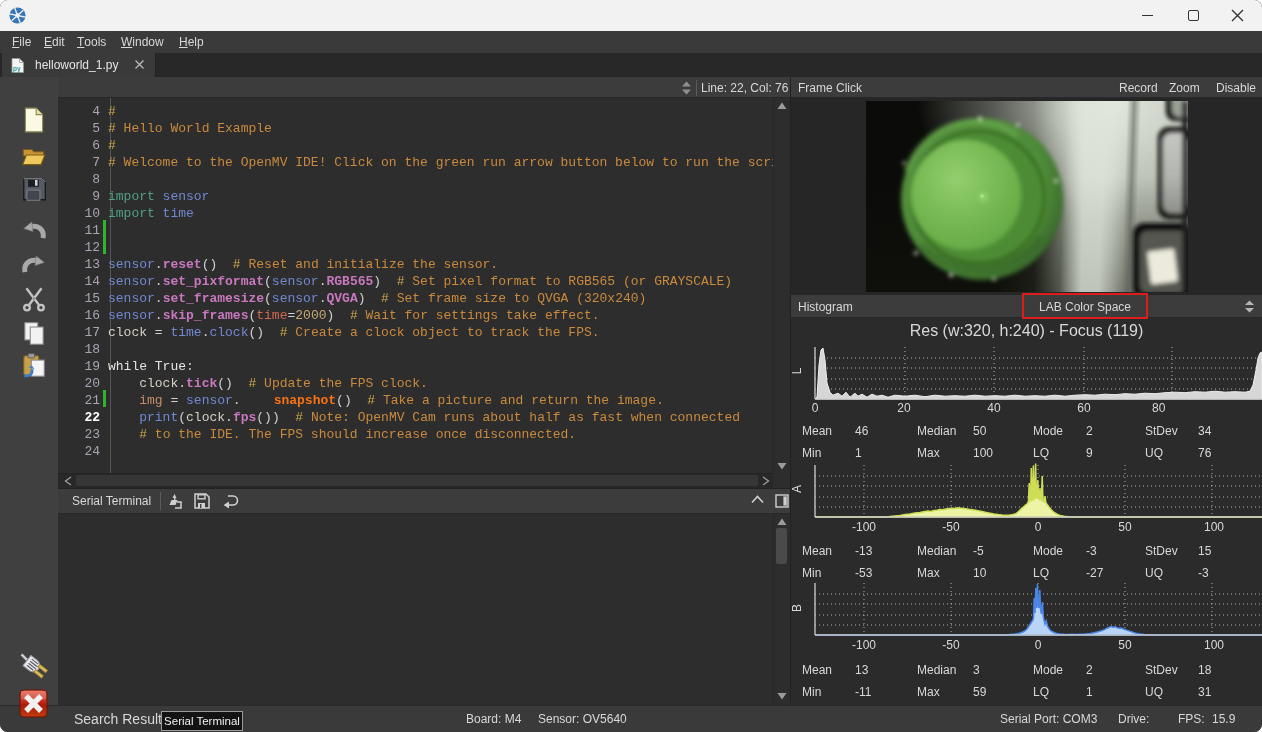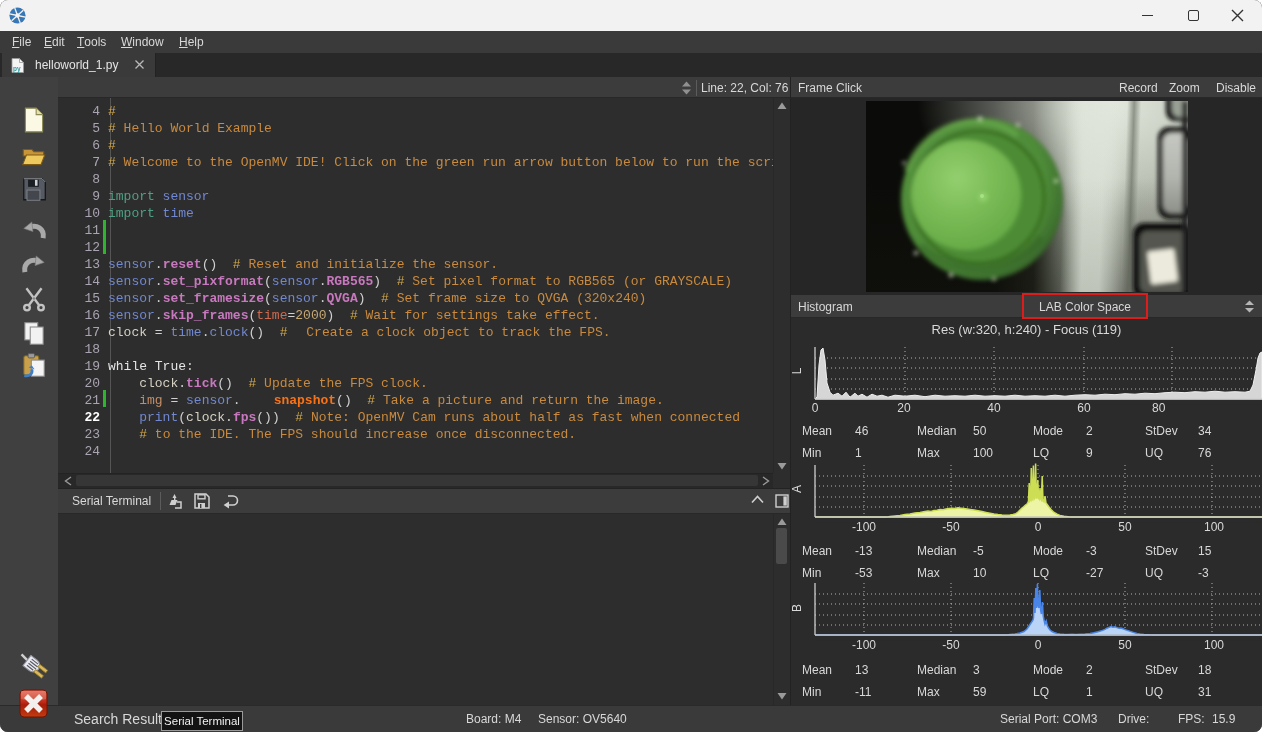"Create a clock object to" span { margin-left: 11px -> none }
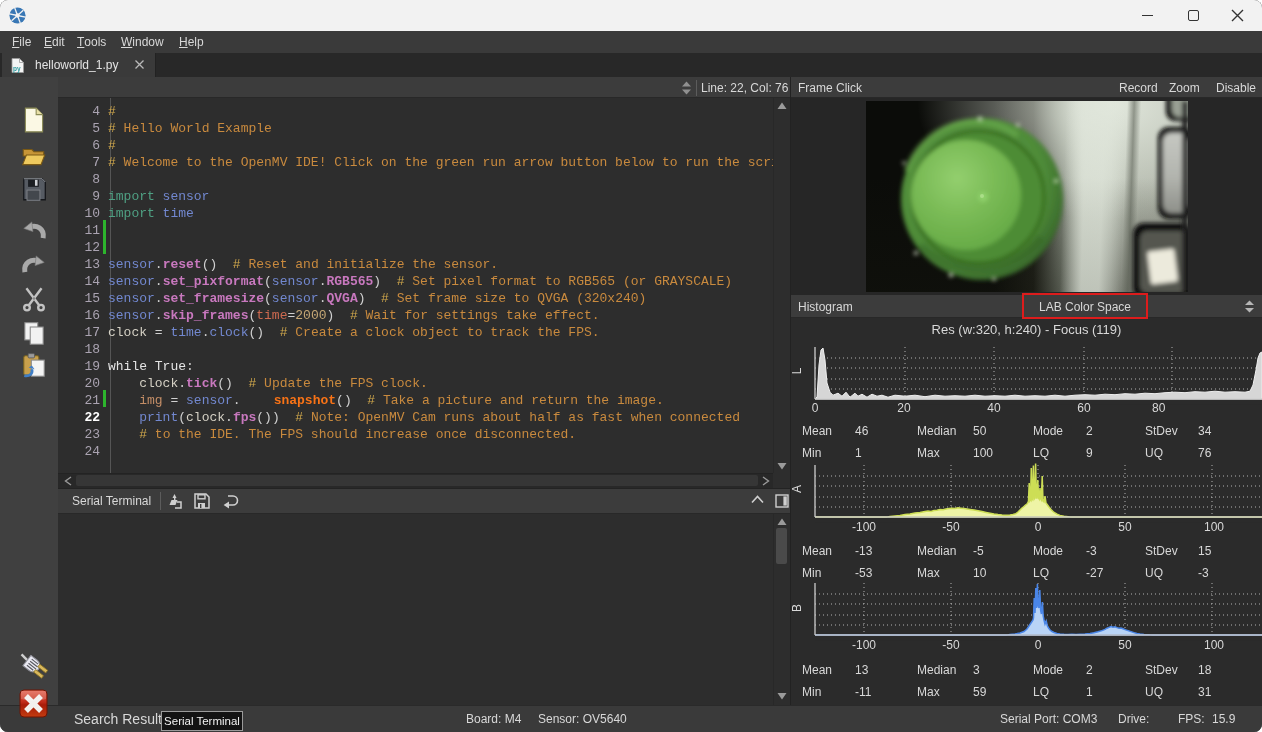"Res (w:320, h:240) - Focus" div.abs { font-size: 13px -> 16px }
